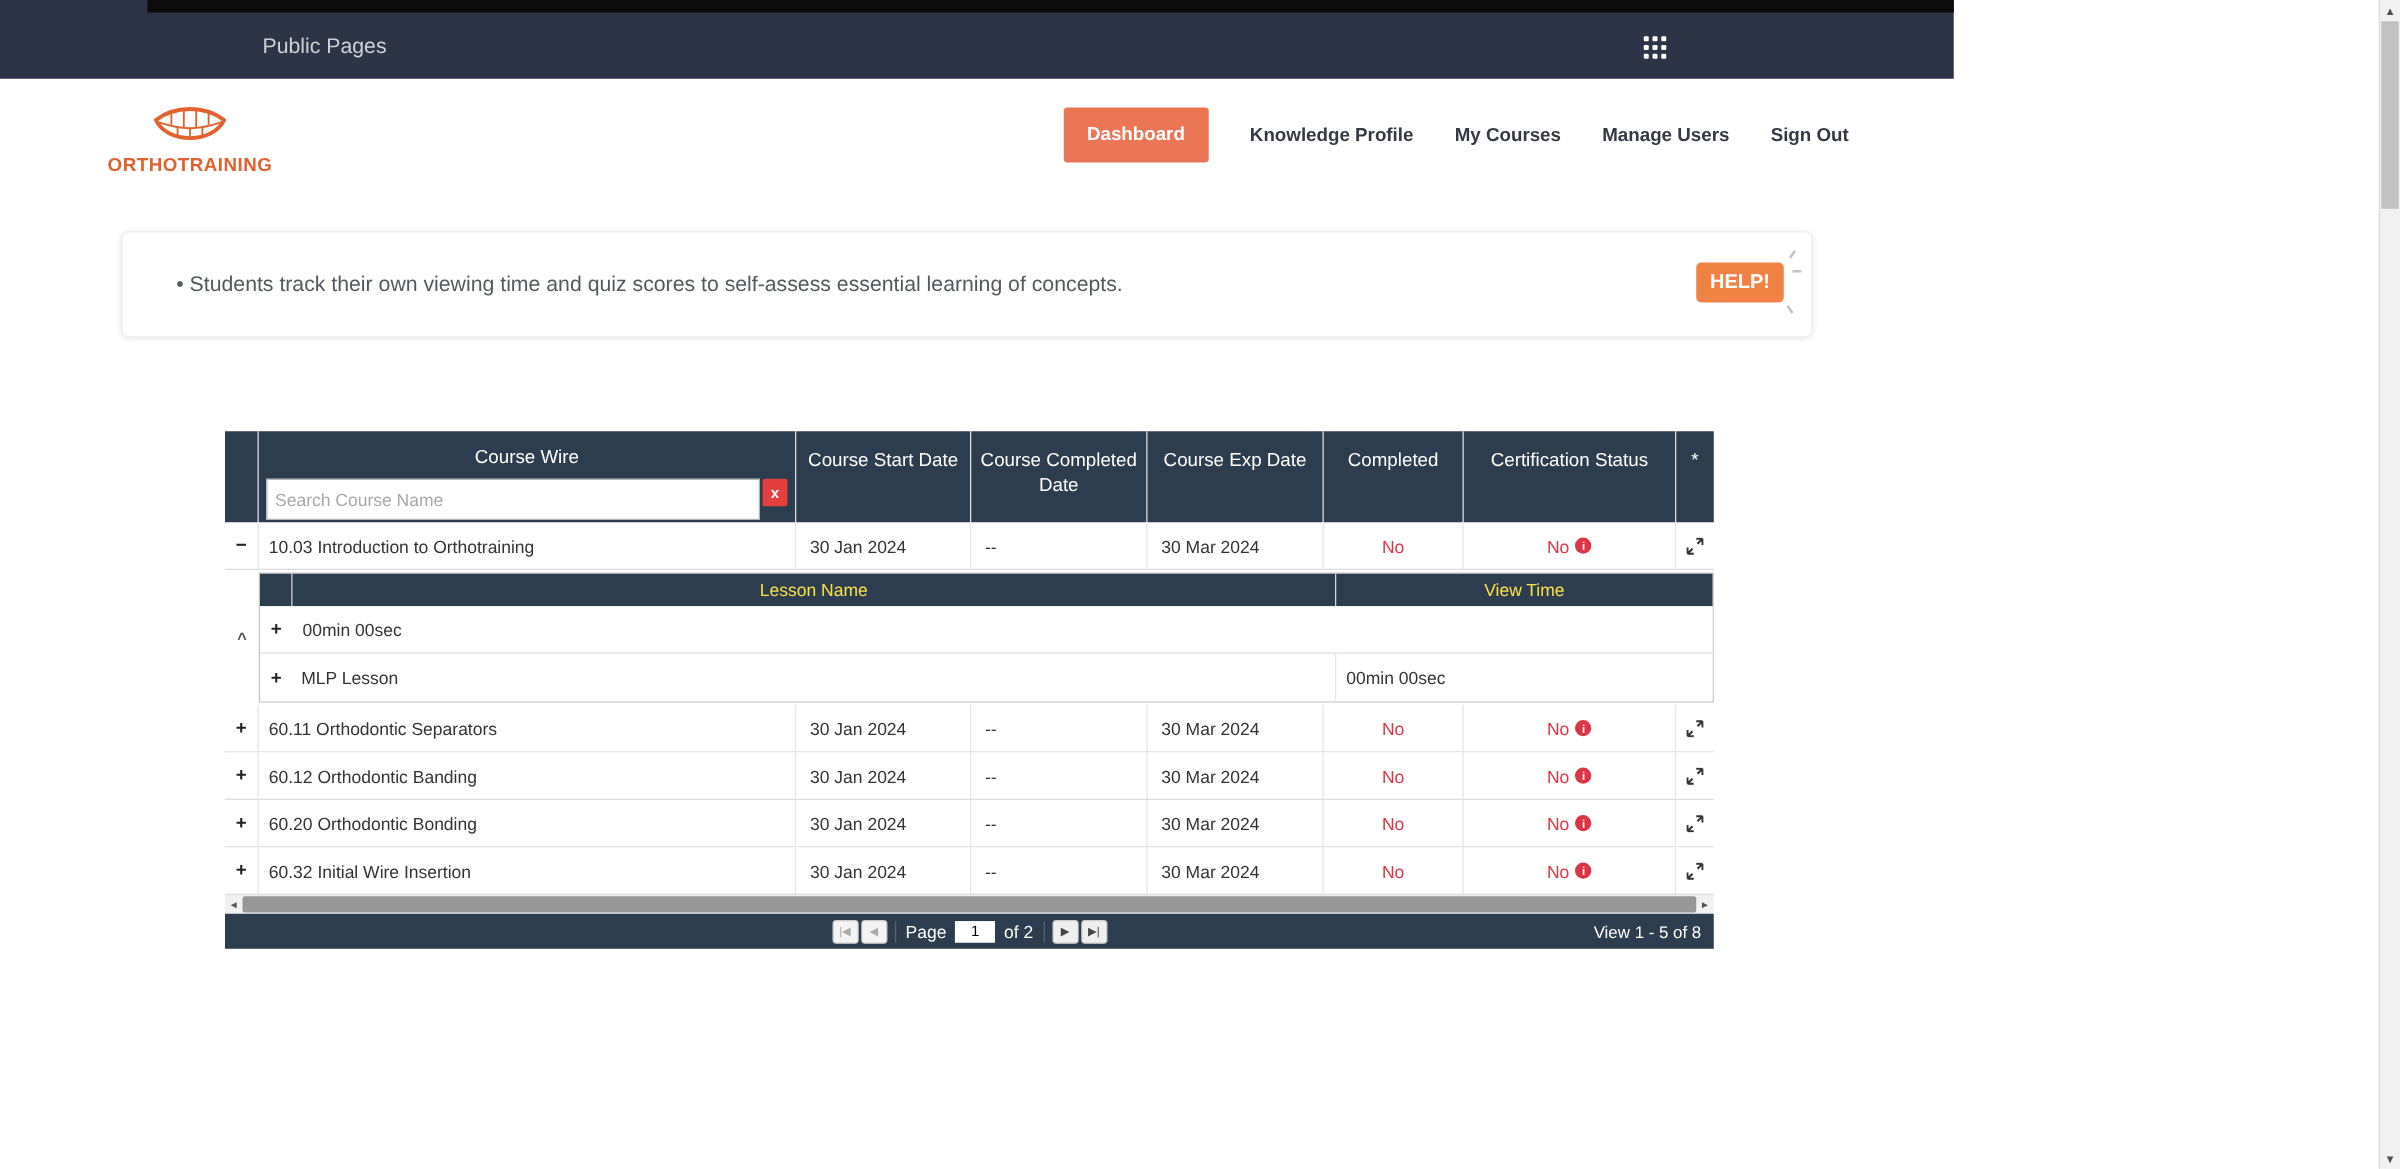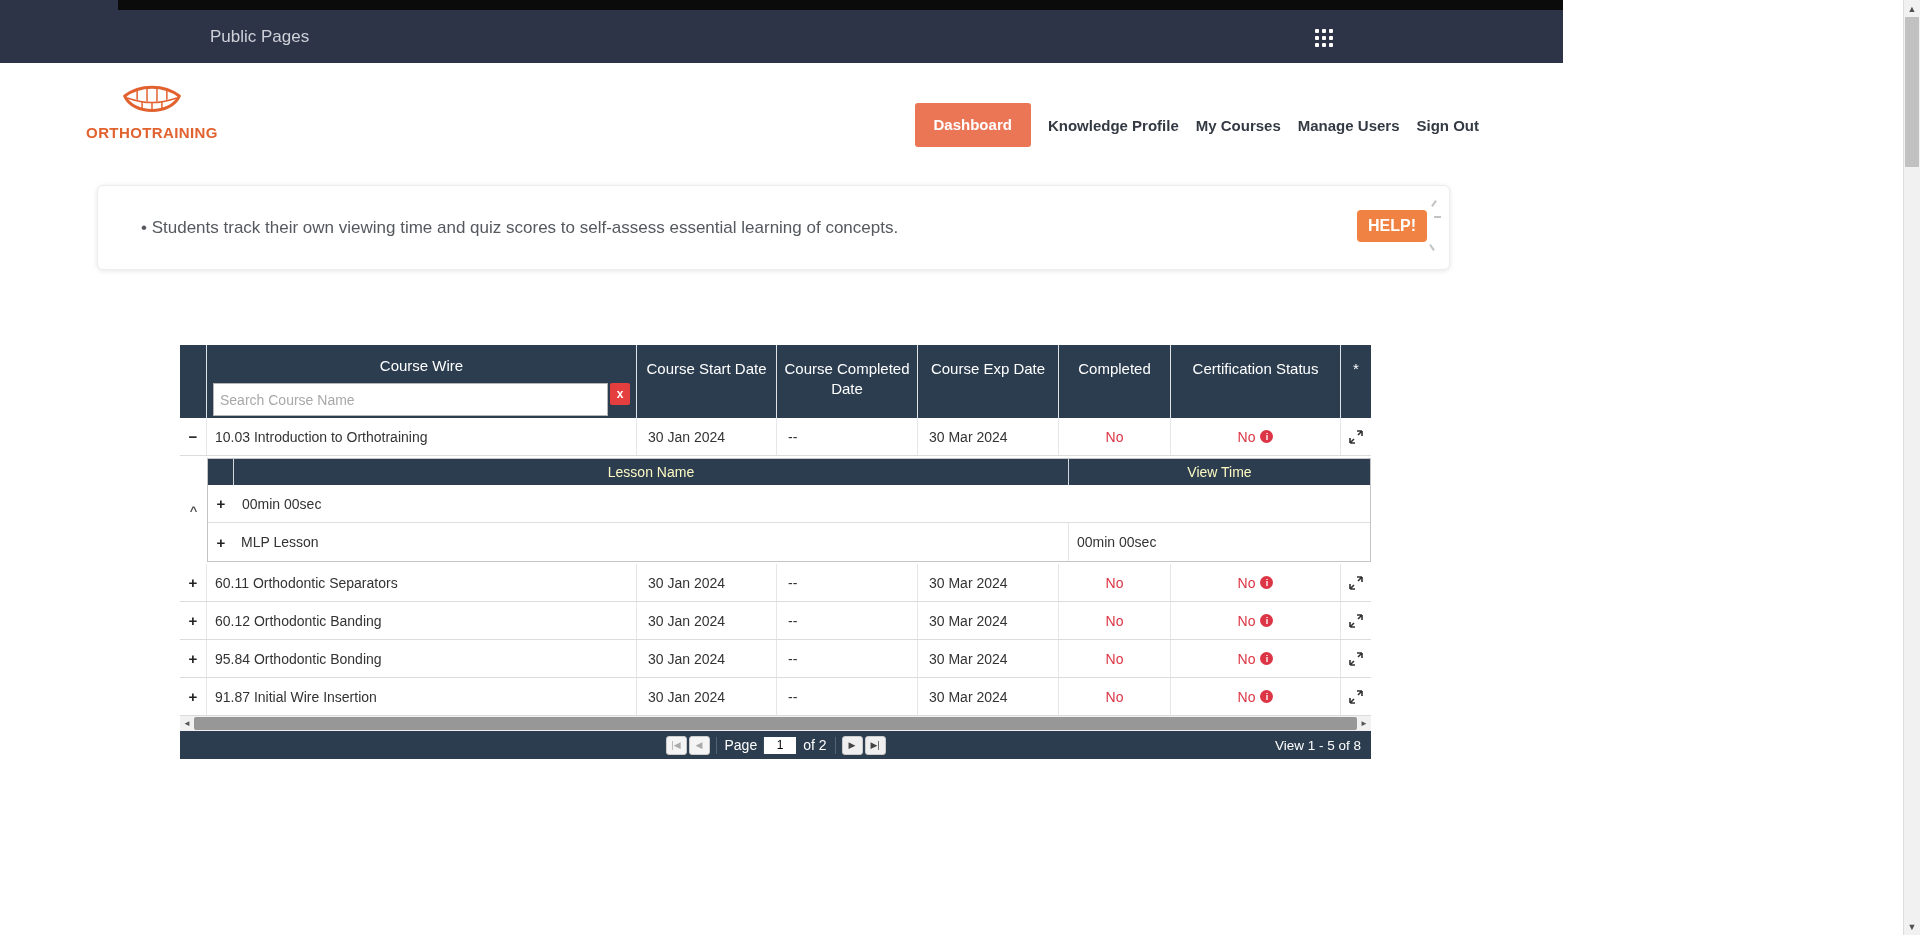"Dashboard" .main-nav { gap: 17px -> 33px; top: 103px -> 86px }
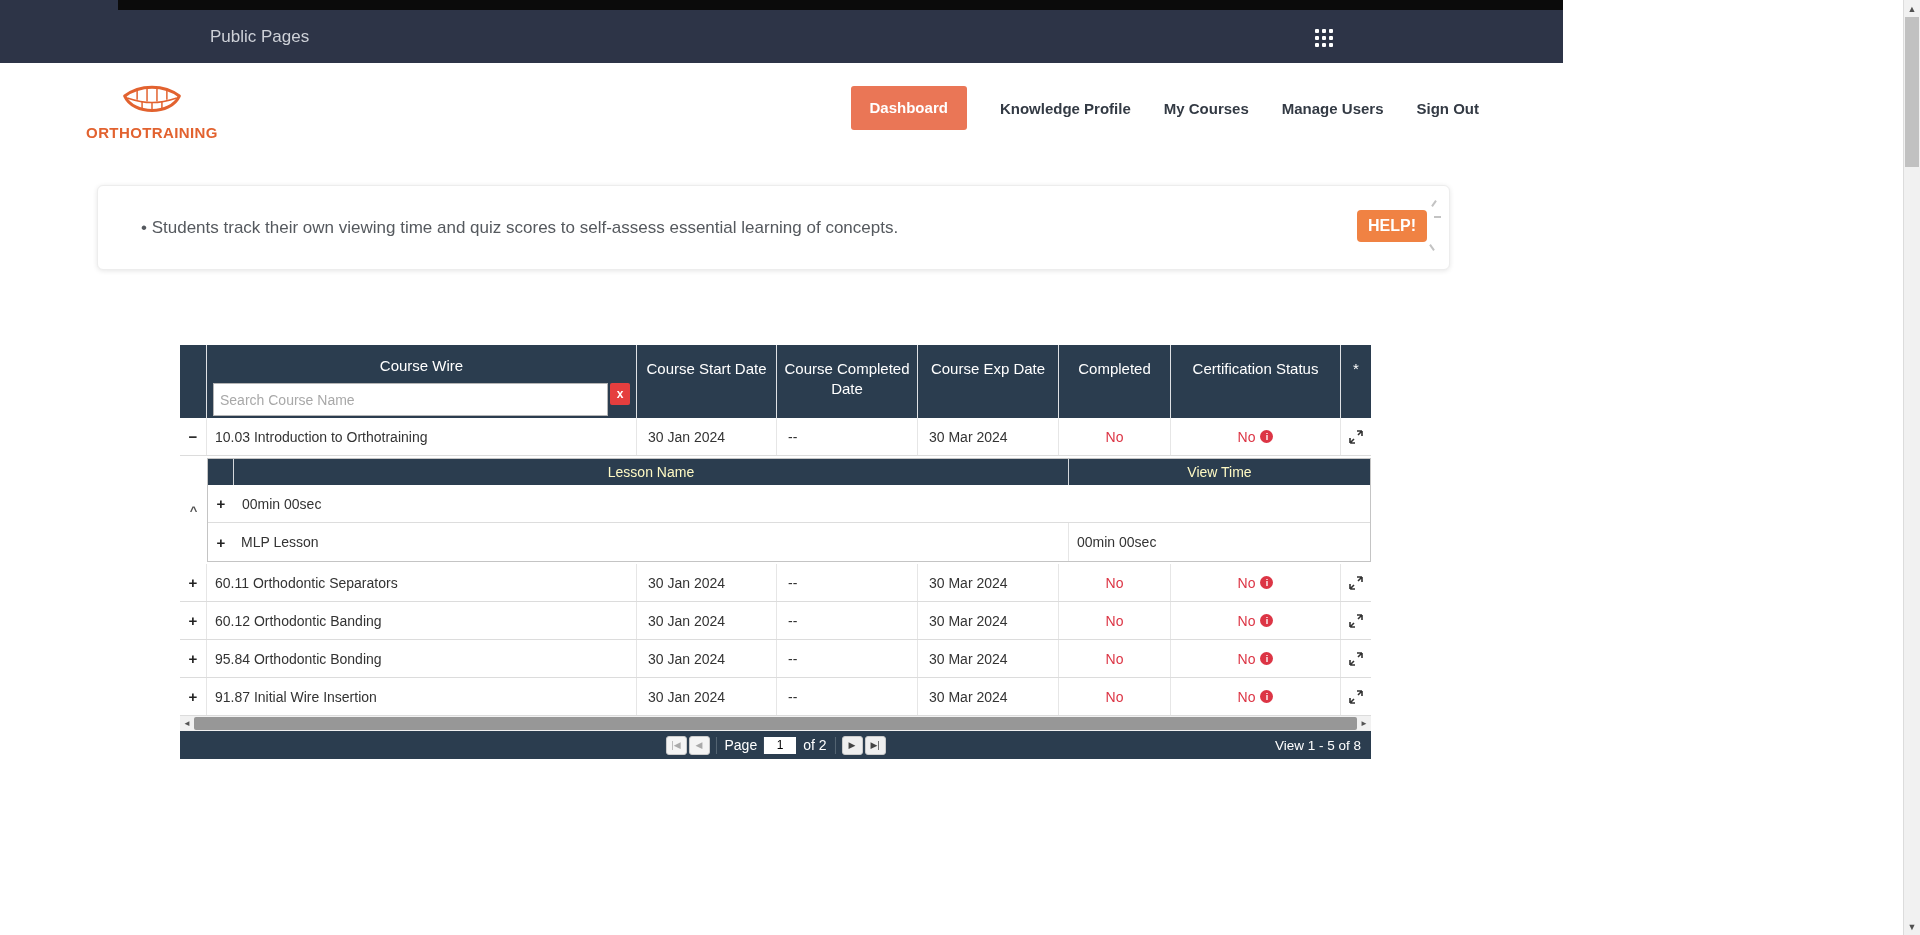"Lesson Name" .sub-header { color: #fef9c3 -> #fde047 }
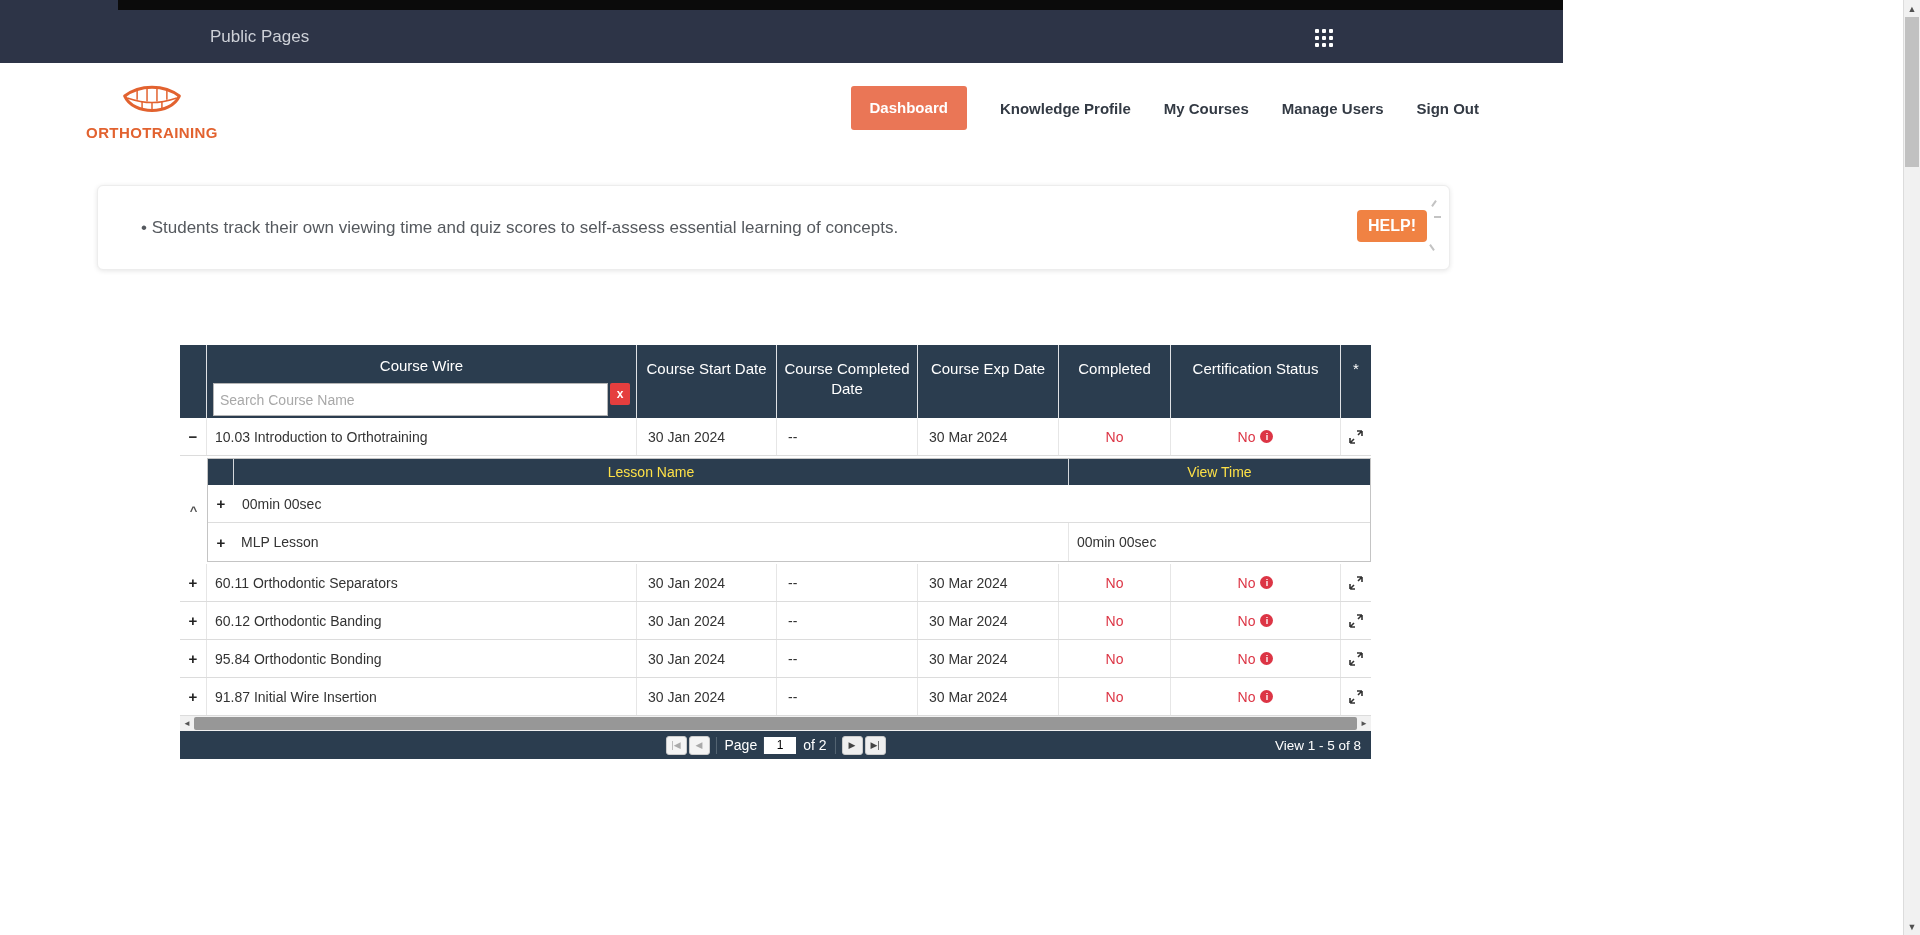"95.84 Orthodontic Bonding" div.td { text: 95.84 -> 60.20 }
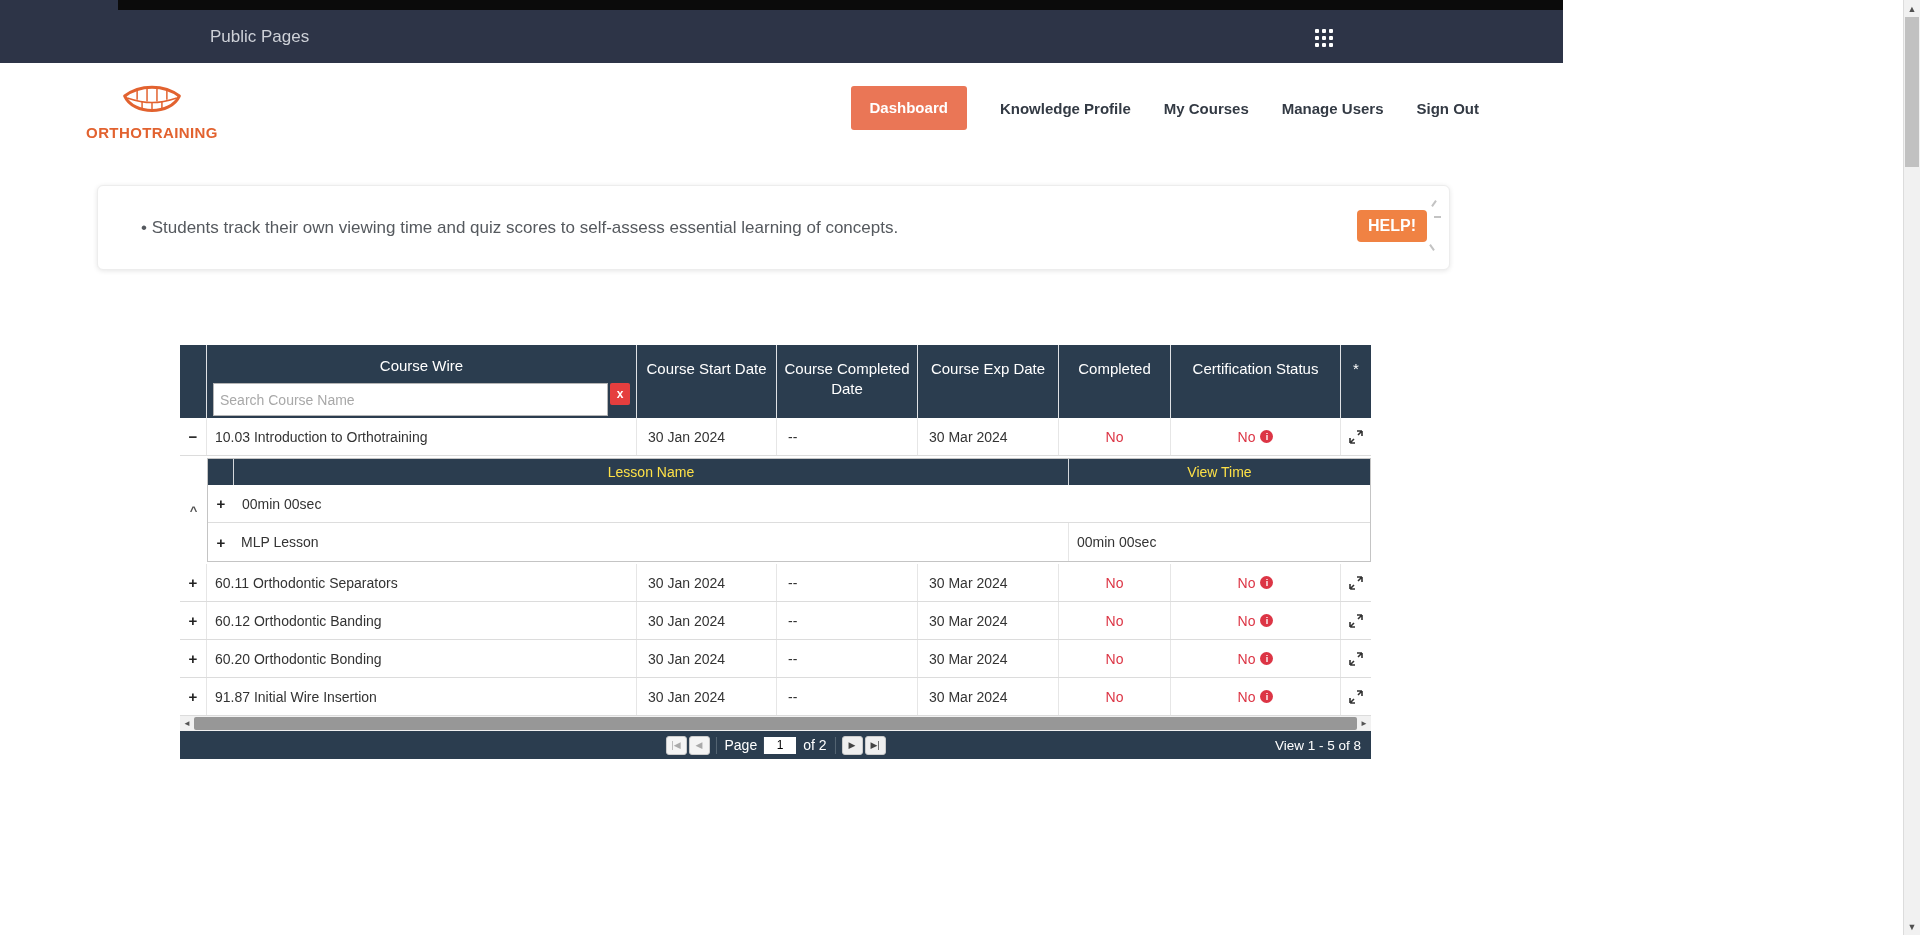"91.87 Initial Wire Insertion" div.td { text: 91.87 -> 60.32 }
